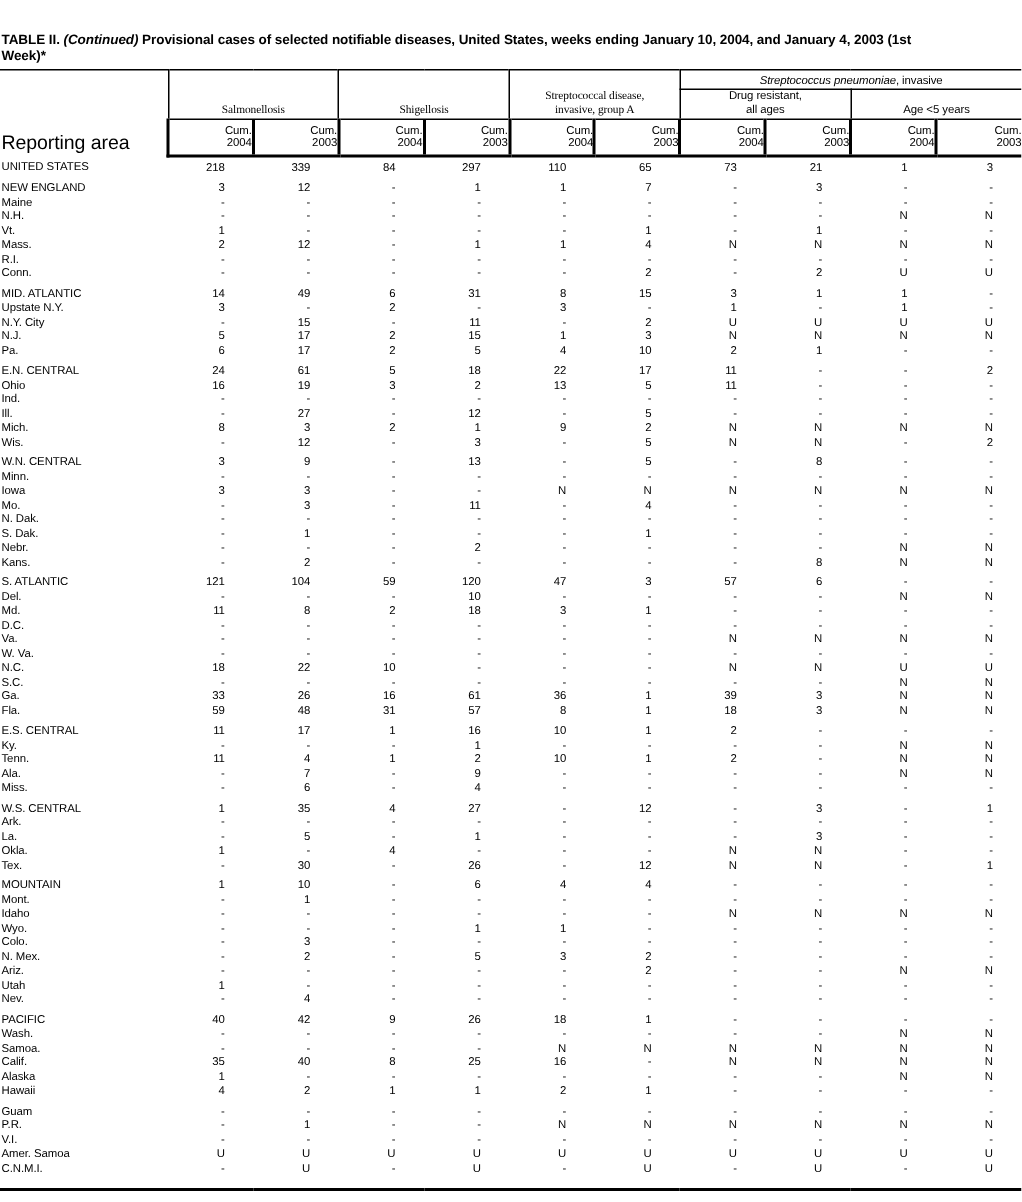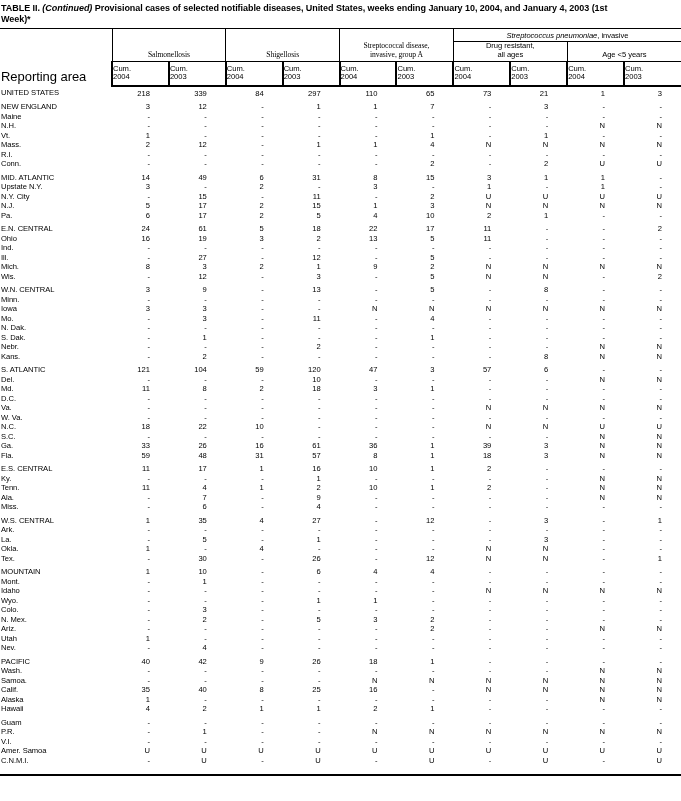"TABLE II. (Continued) Provisional cases" .page { padding-top: 2px -> 20px }
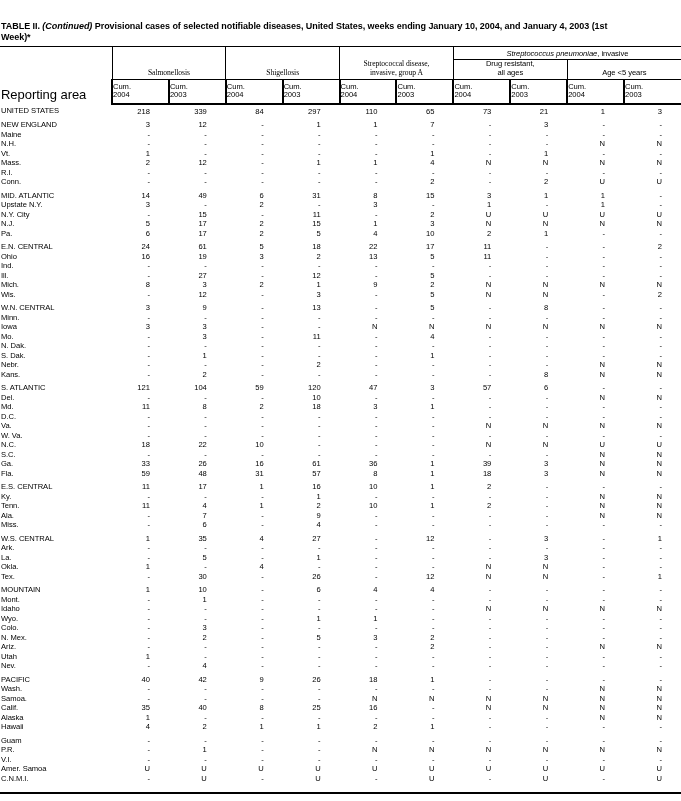"Cum." th.cum { text-align: left -> right }
